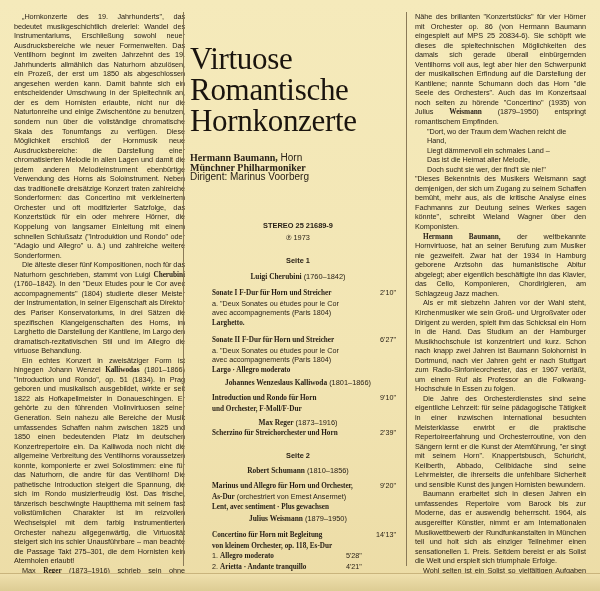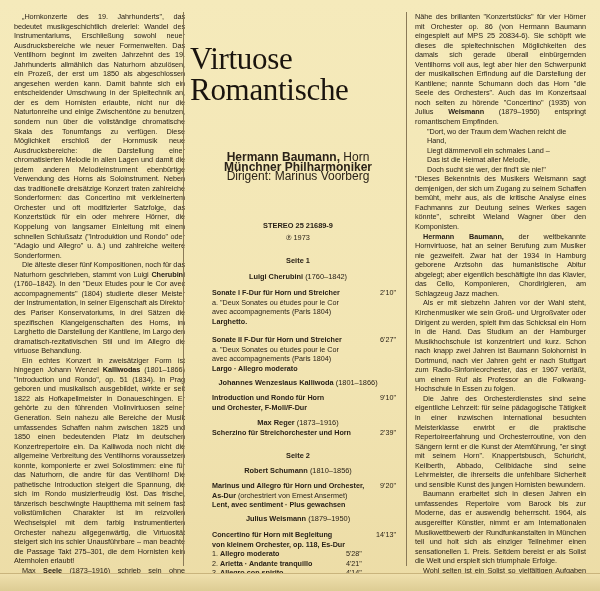"Hornkonzerte" span { html: none -> <span>Hornkonzerte</span> }
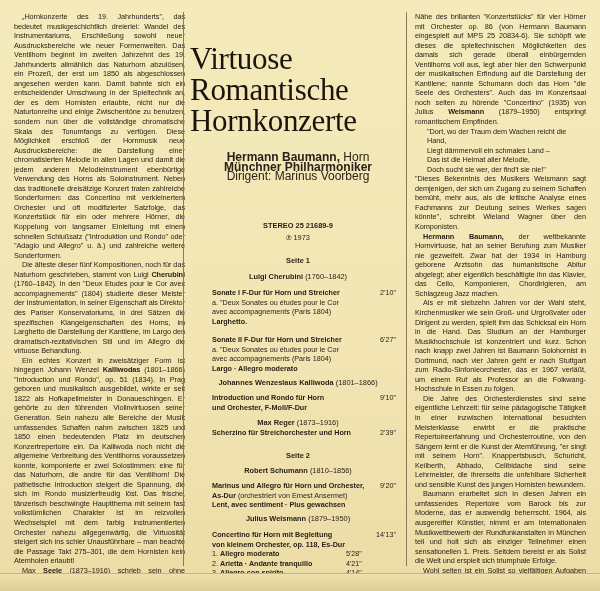"Weismann" b { font-family: none -> Liberation Serif, serif }
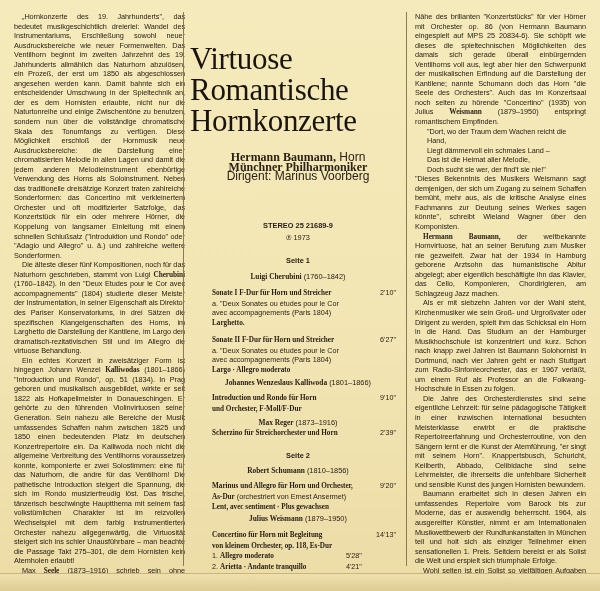"Hermann Baumann, Horn" .credits { font-size: 12px -> 10px; text-align: center -> none }
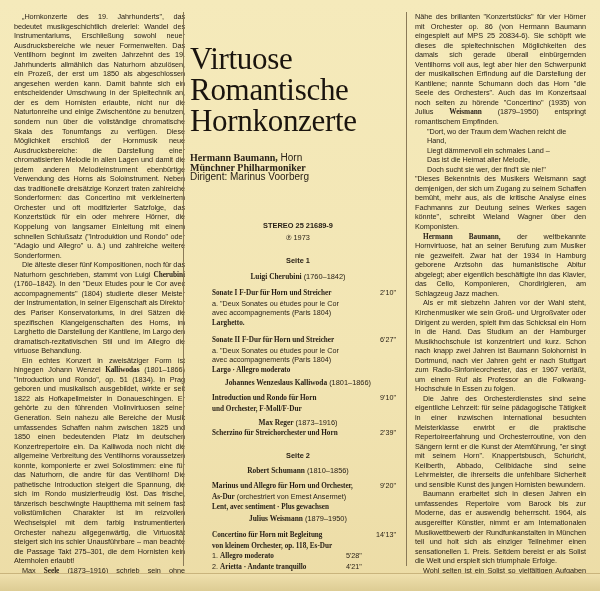"Seele" b { text: Seele -> Reger }
